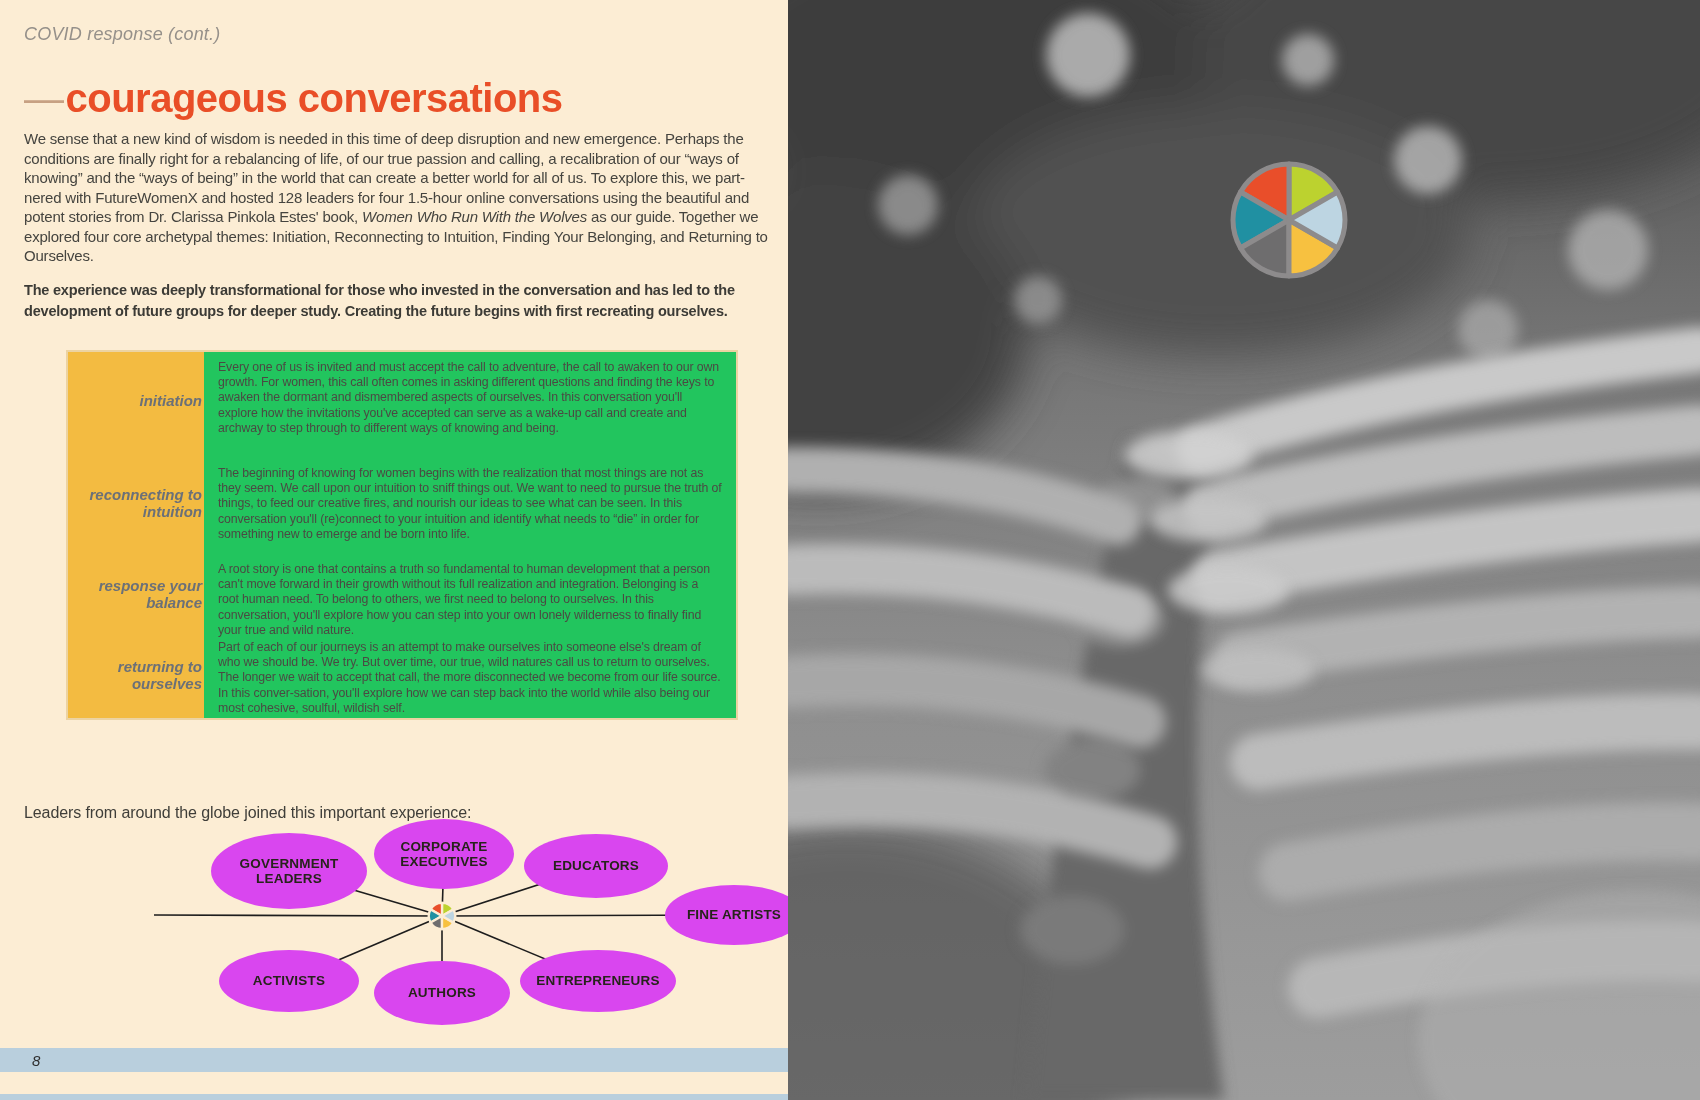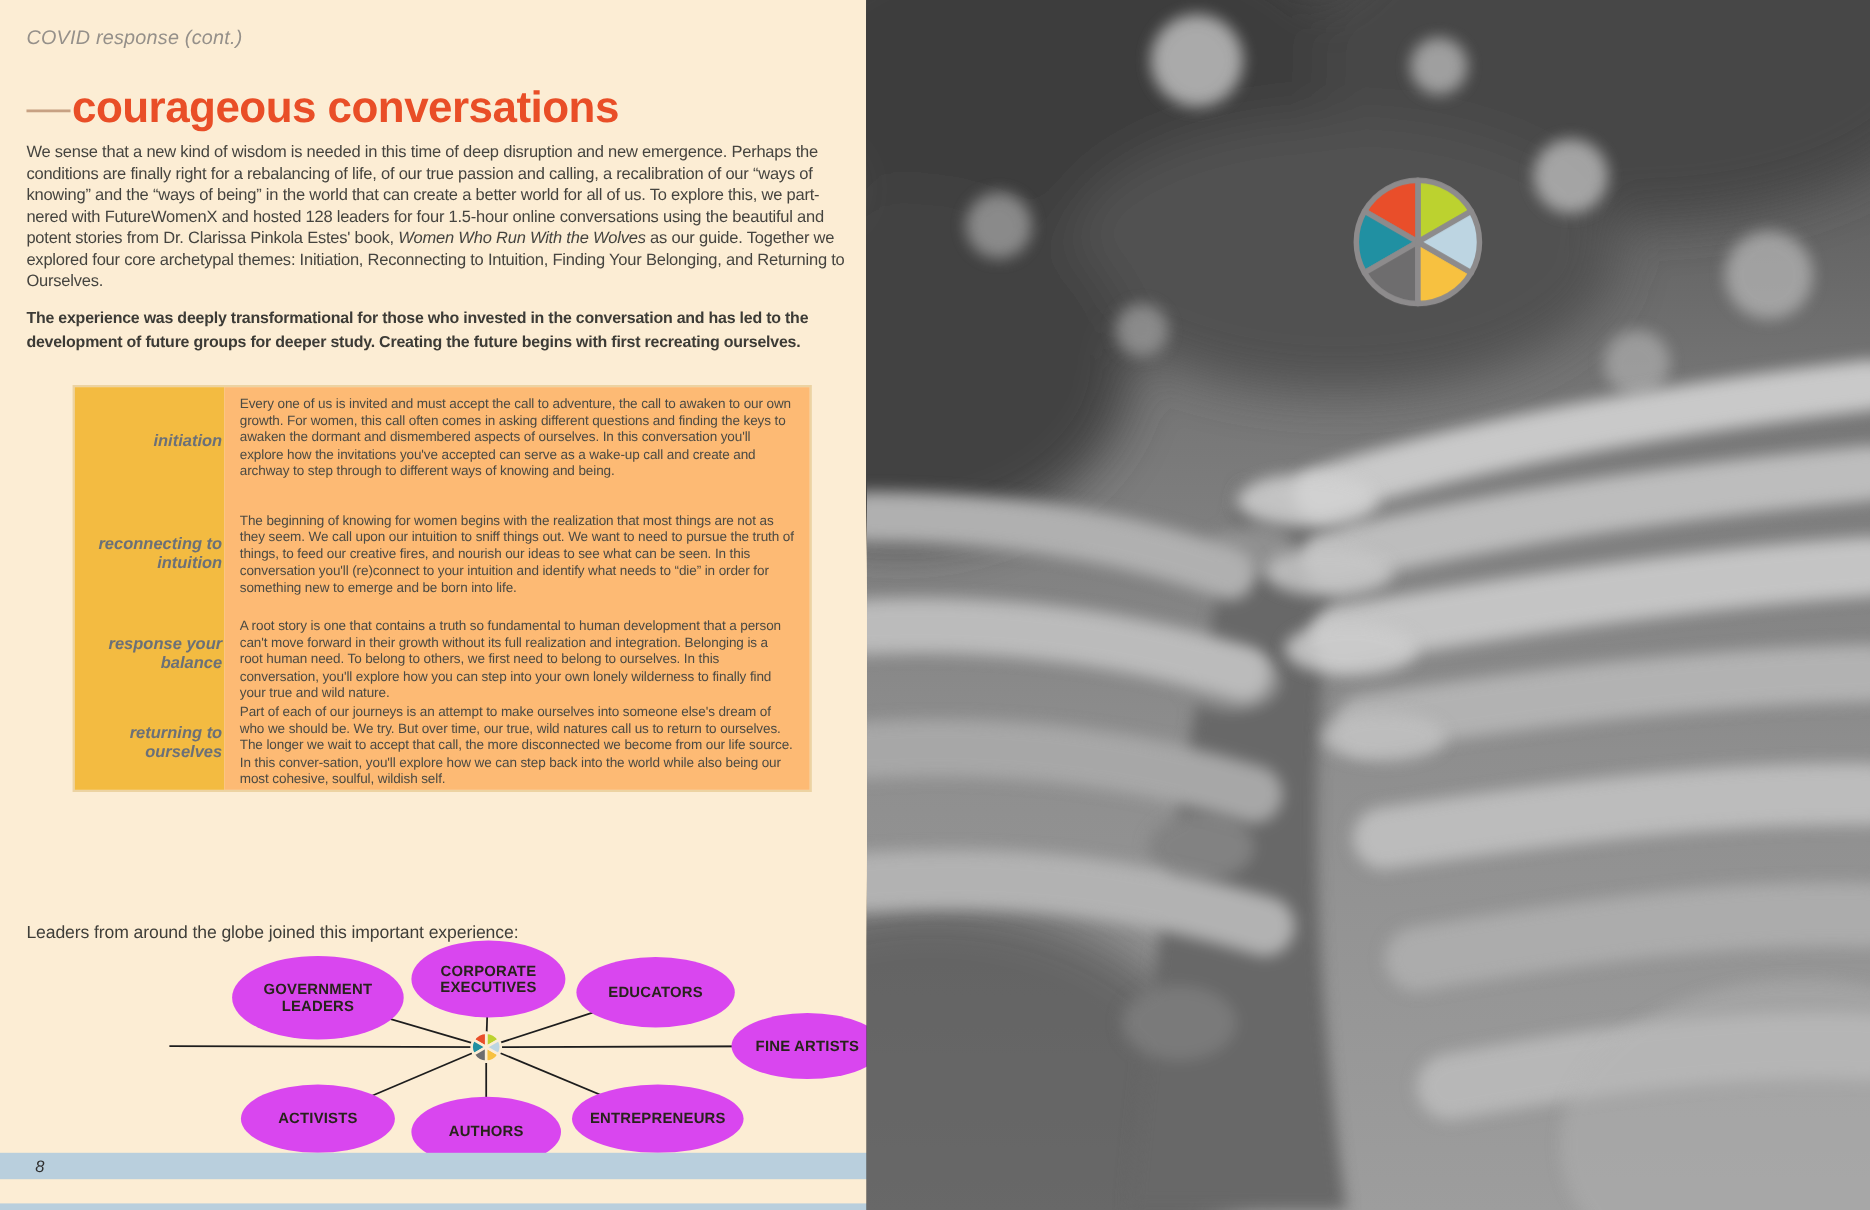"Every one of us is" .themes-texts { background: #fdba74 -> #22c55e }
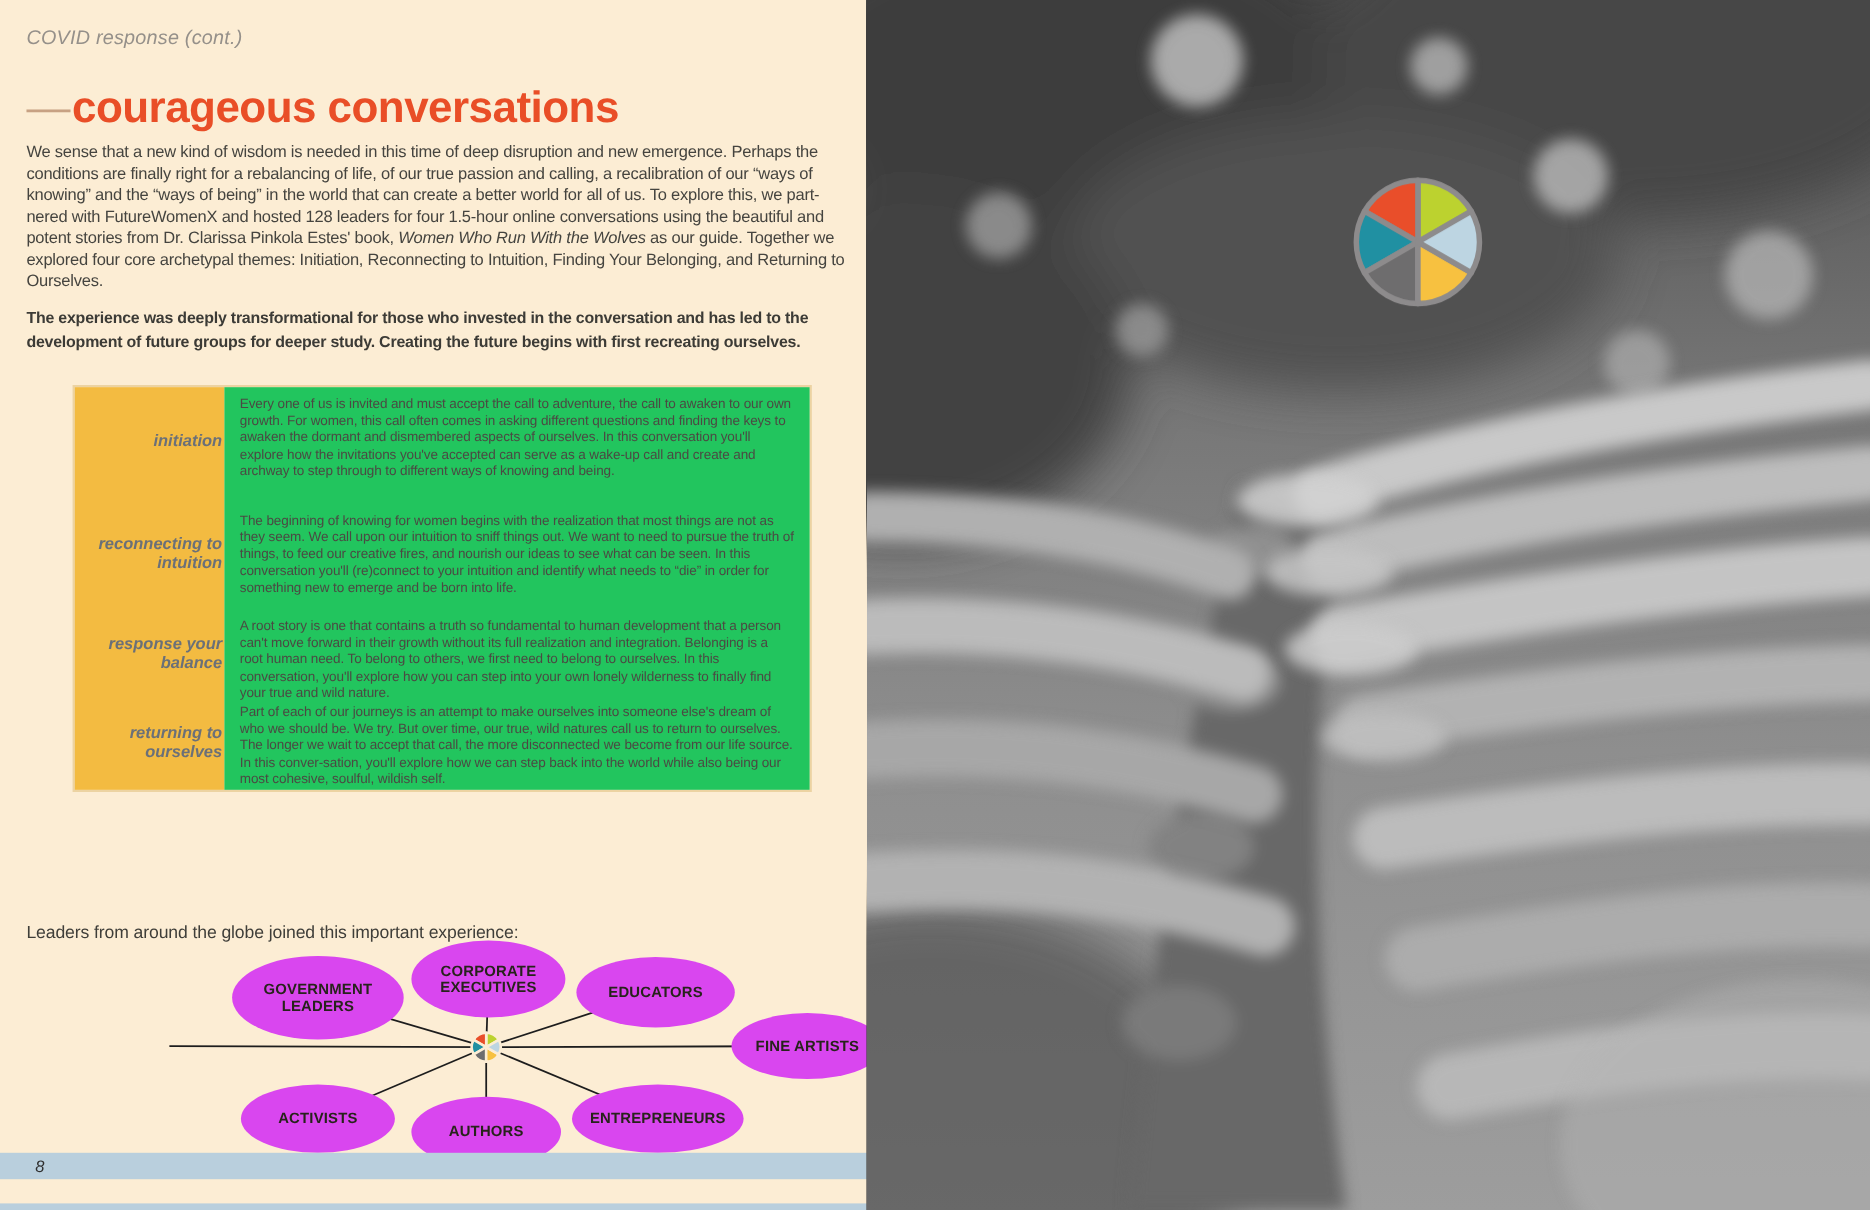"Leaders from around the globe" .leaders-heading { margin-top: 120px -> 84px }
